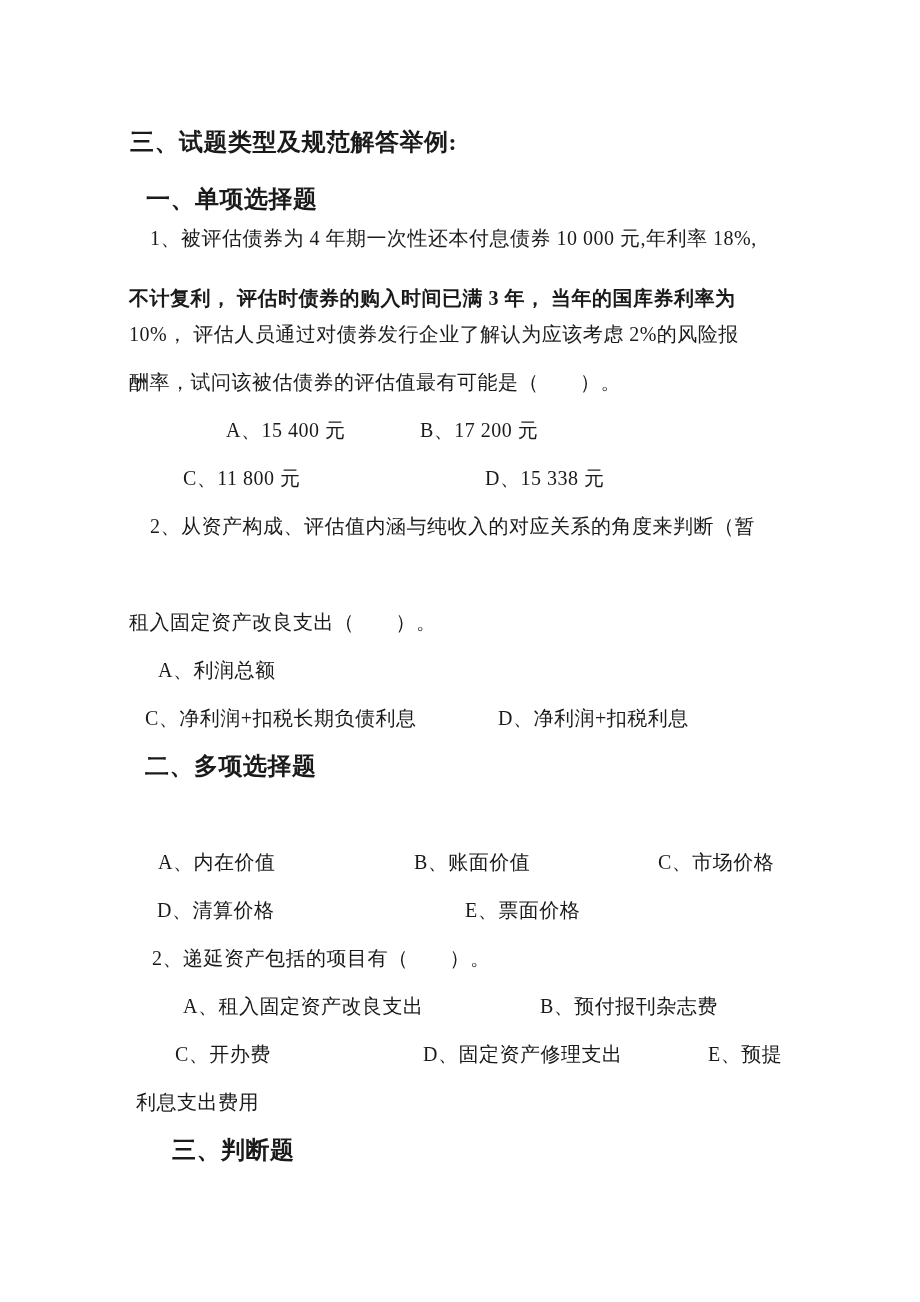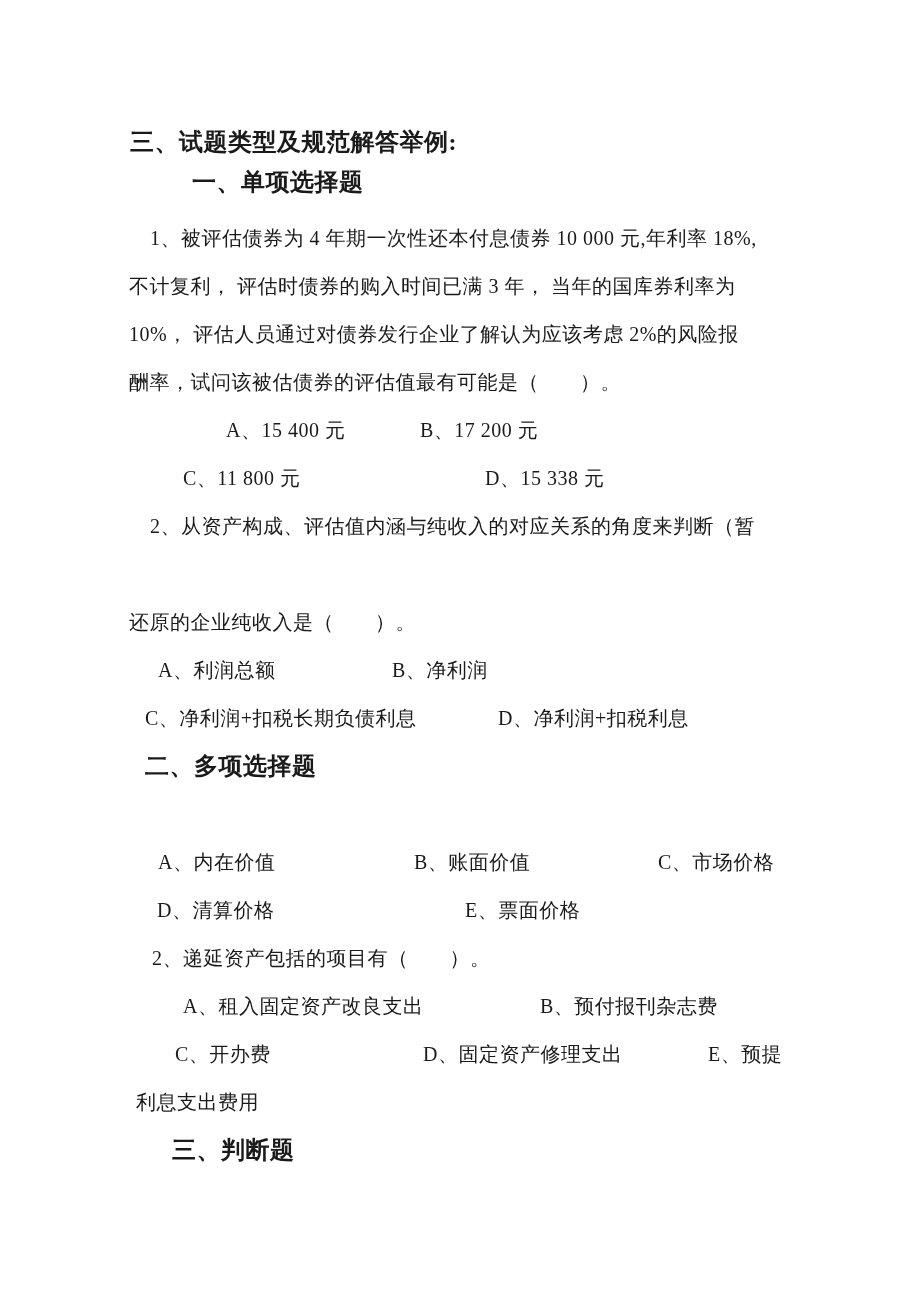"一、单项选择题" div.ln { margin-left: 46px -> none; top: 158px -> 175px }
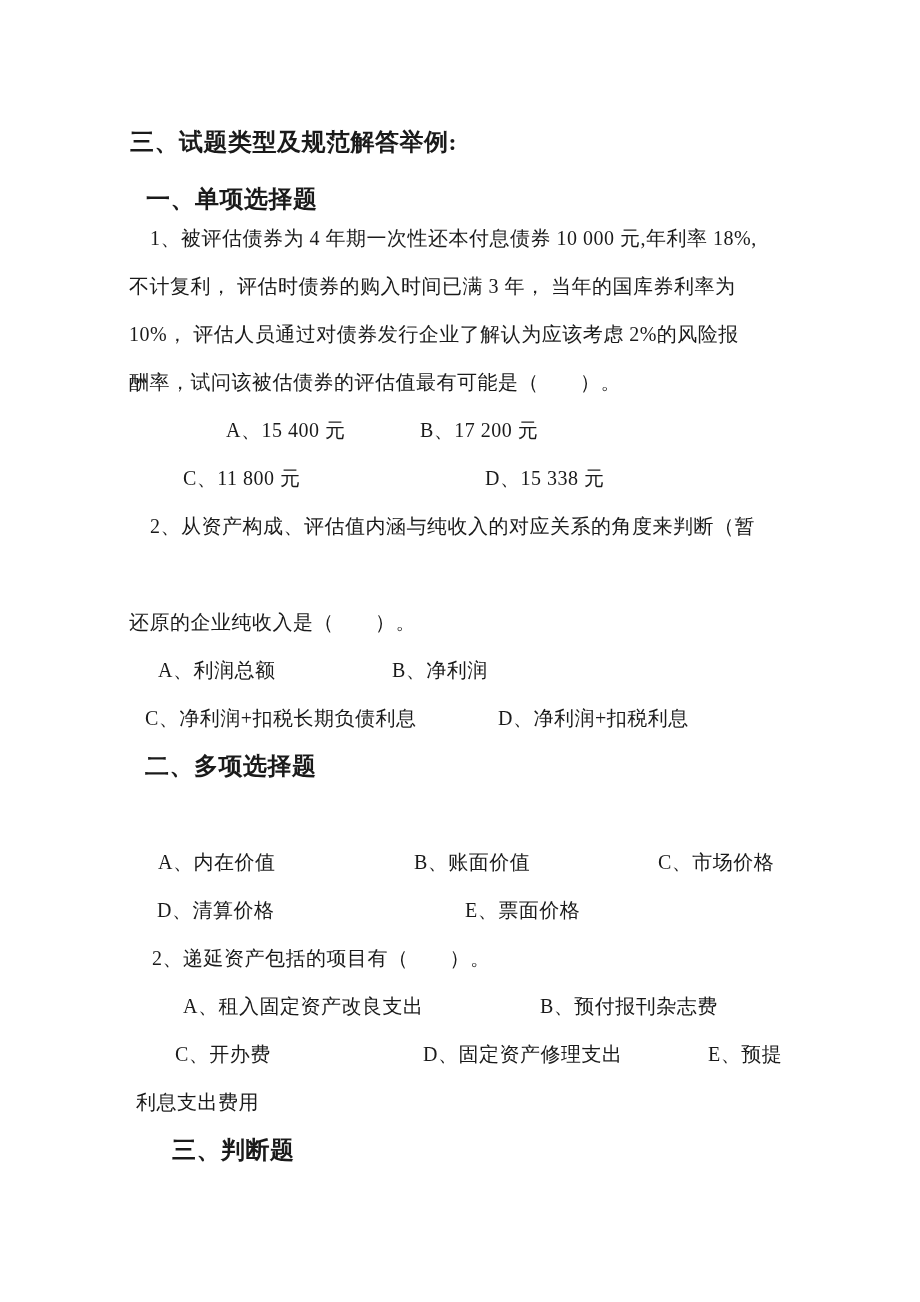"不计复利， 评估时债券的购入时间已满 3 年， 当年的国库券利率为" div.ln { font-weight: none -> bold; top: 262px -> 274px }
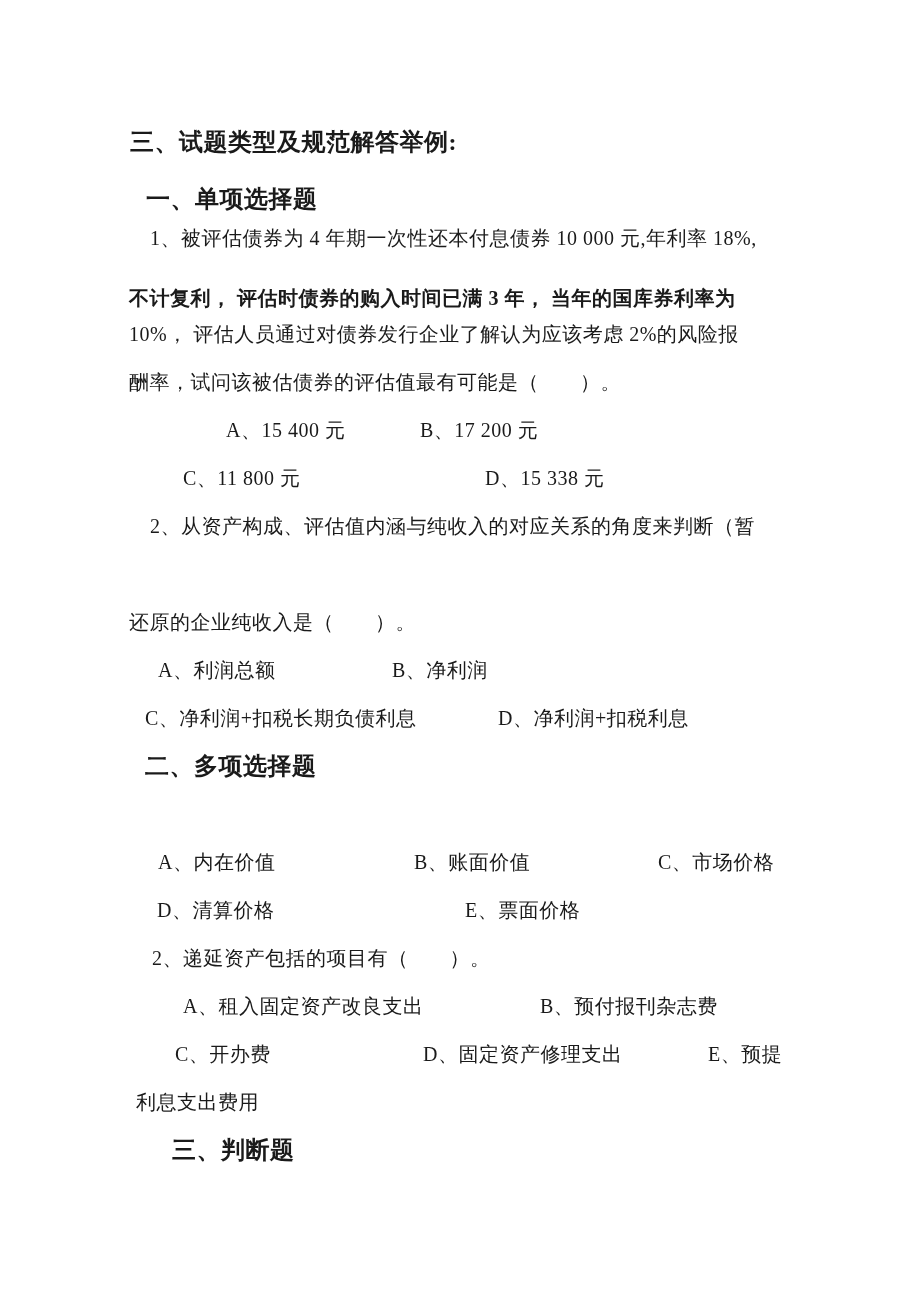"还原的企业纯收入是（ ）。" div.ln { text: 还原的企业纯收入是 -> 租入固定资产改良支出 }
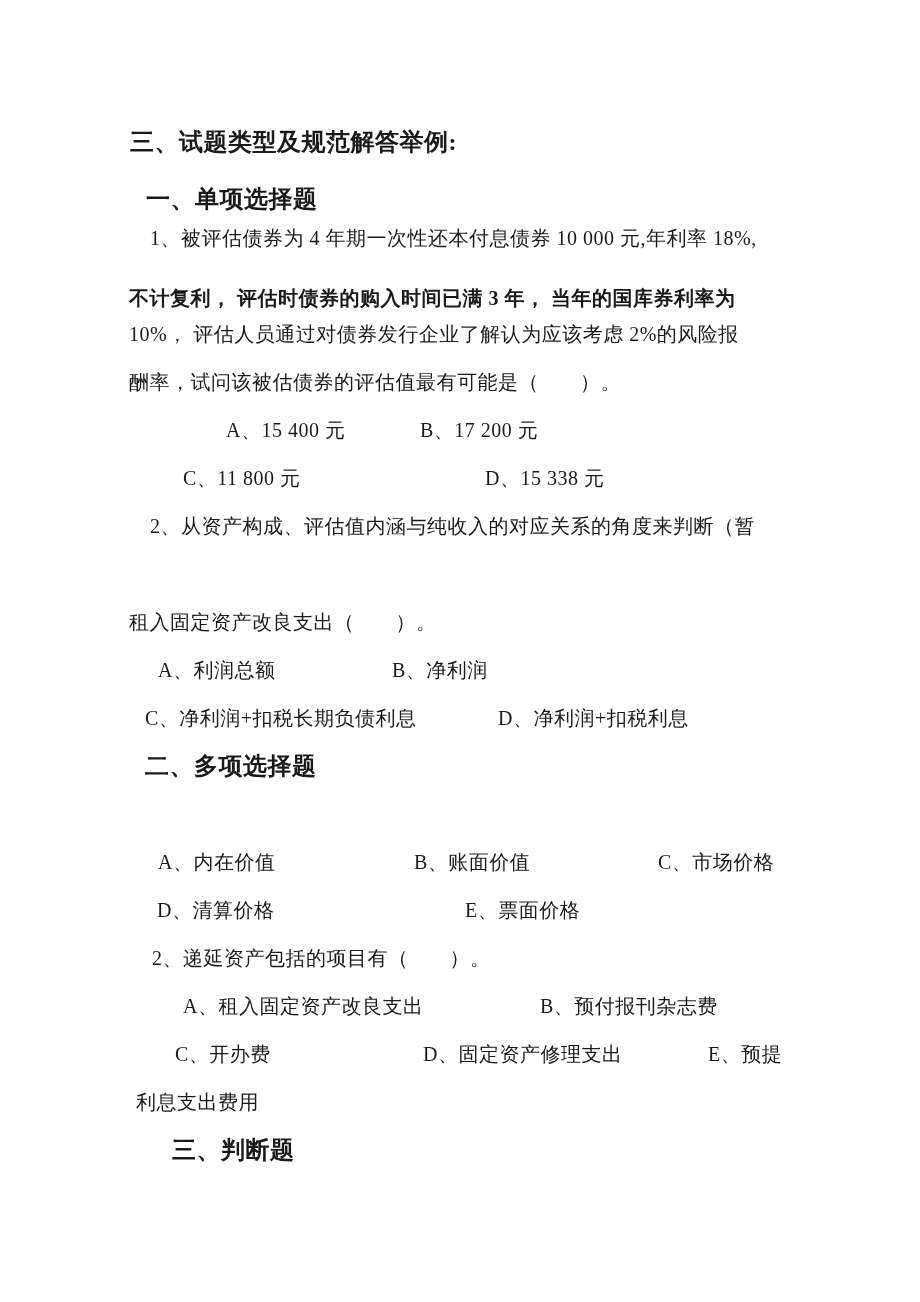"B、净利润" div.ln { html: <div>B、净利润</div> -> none }
